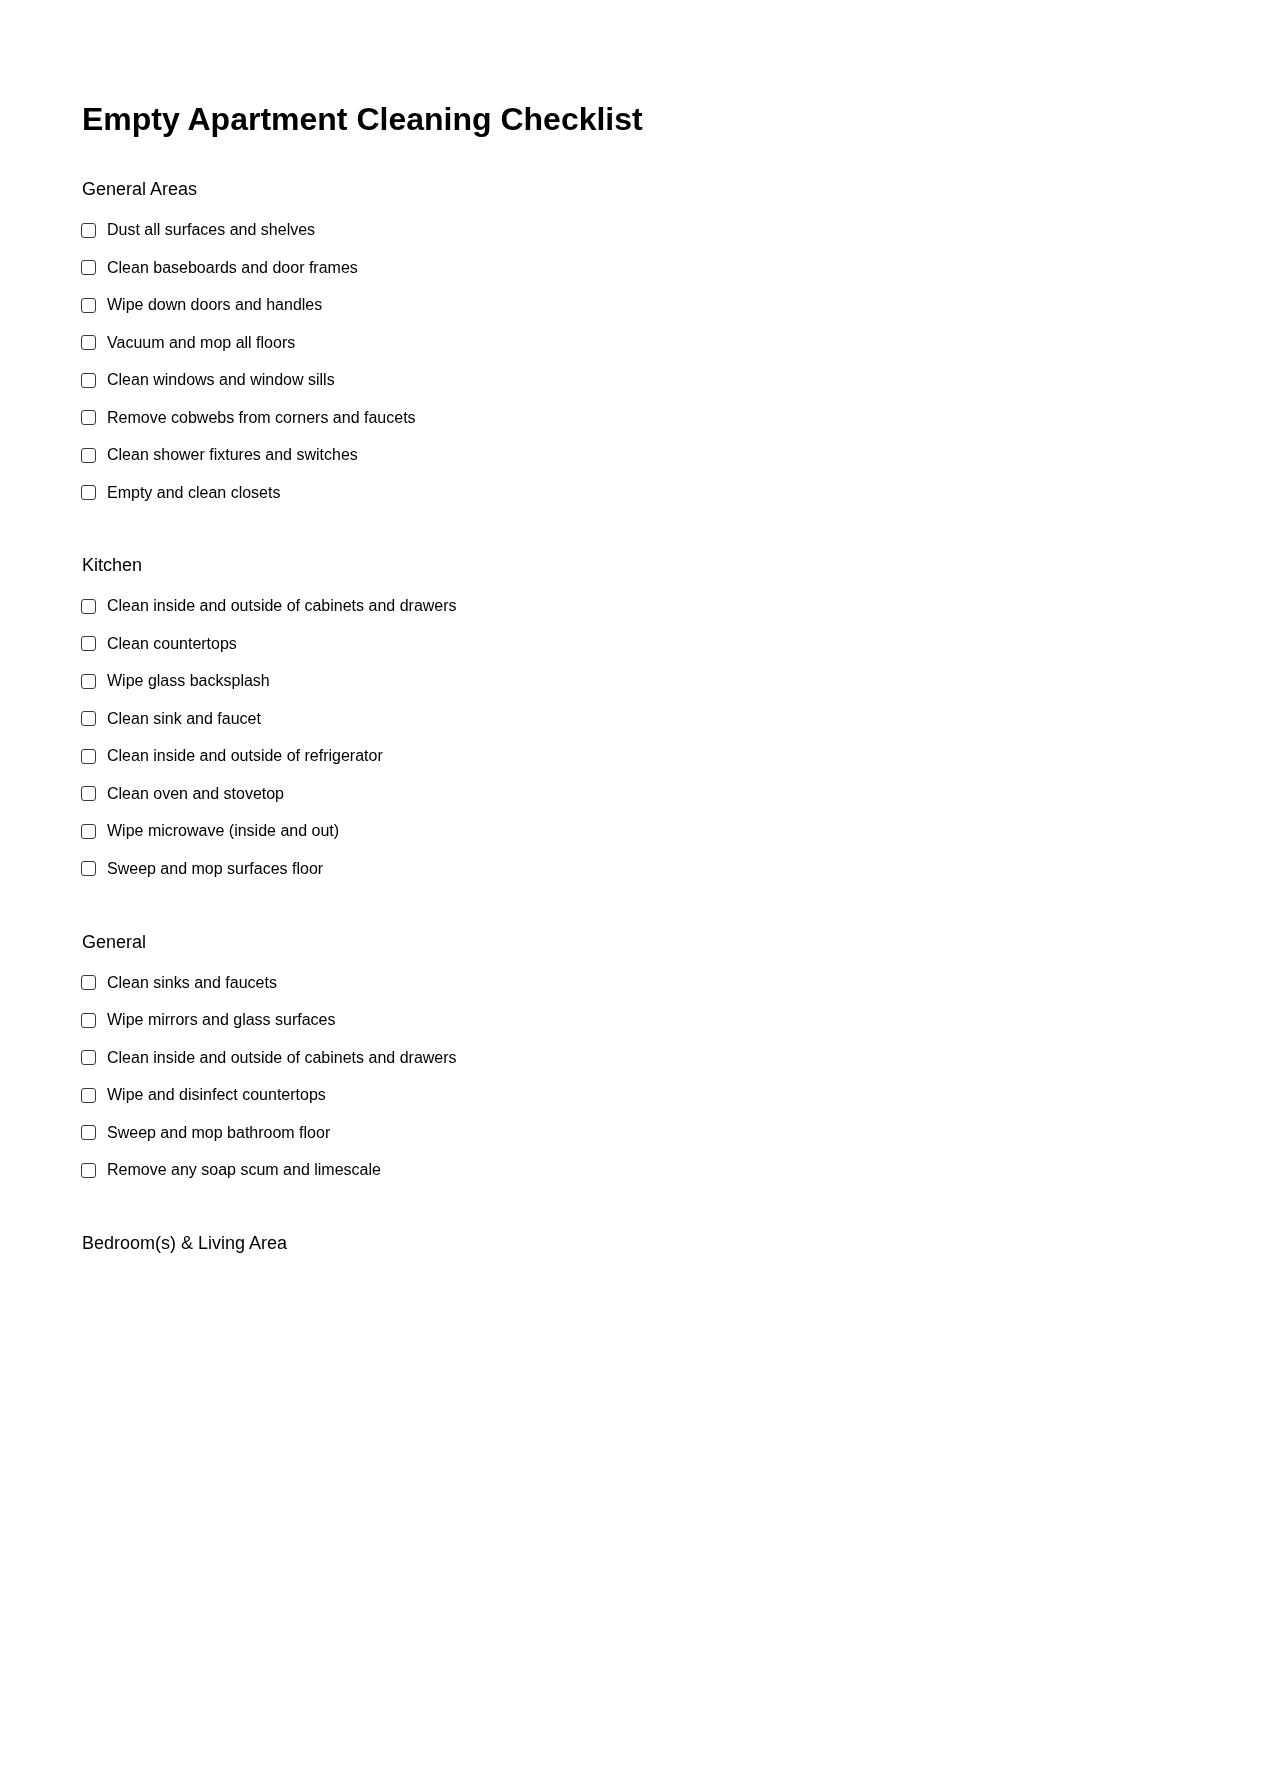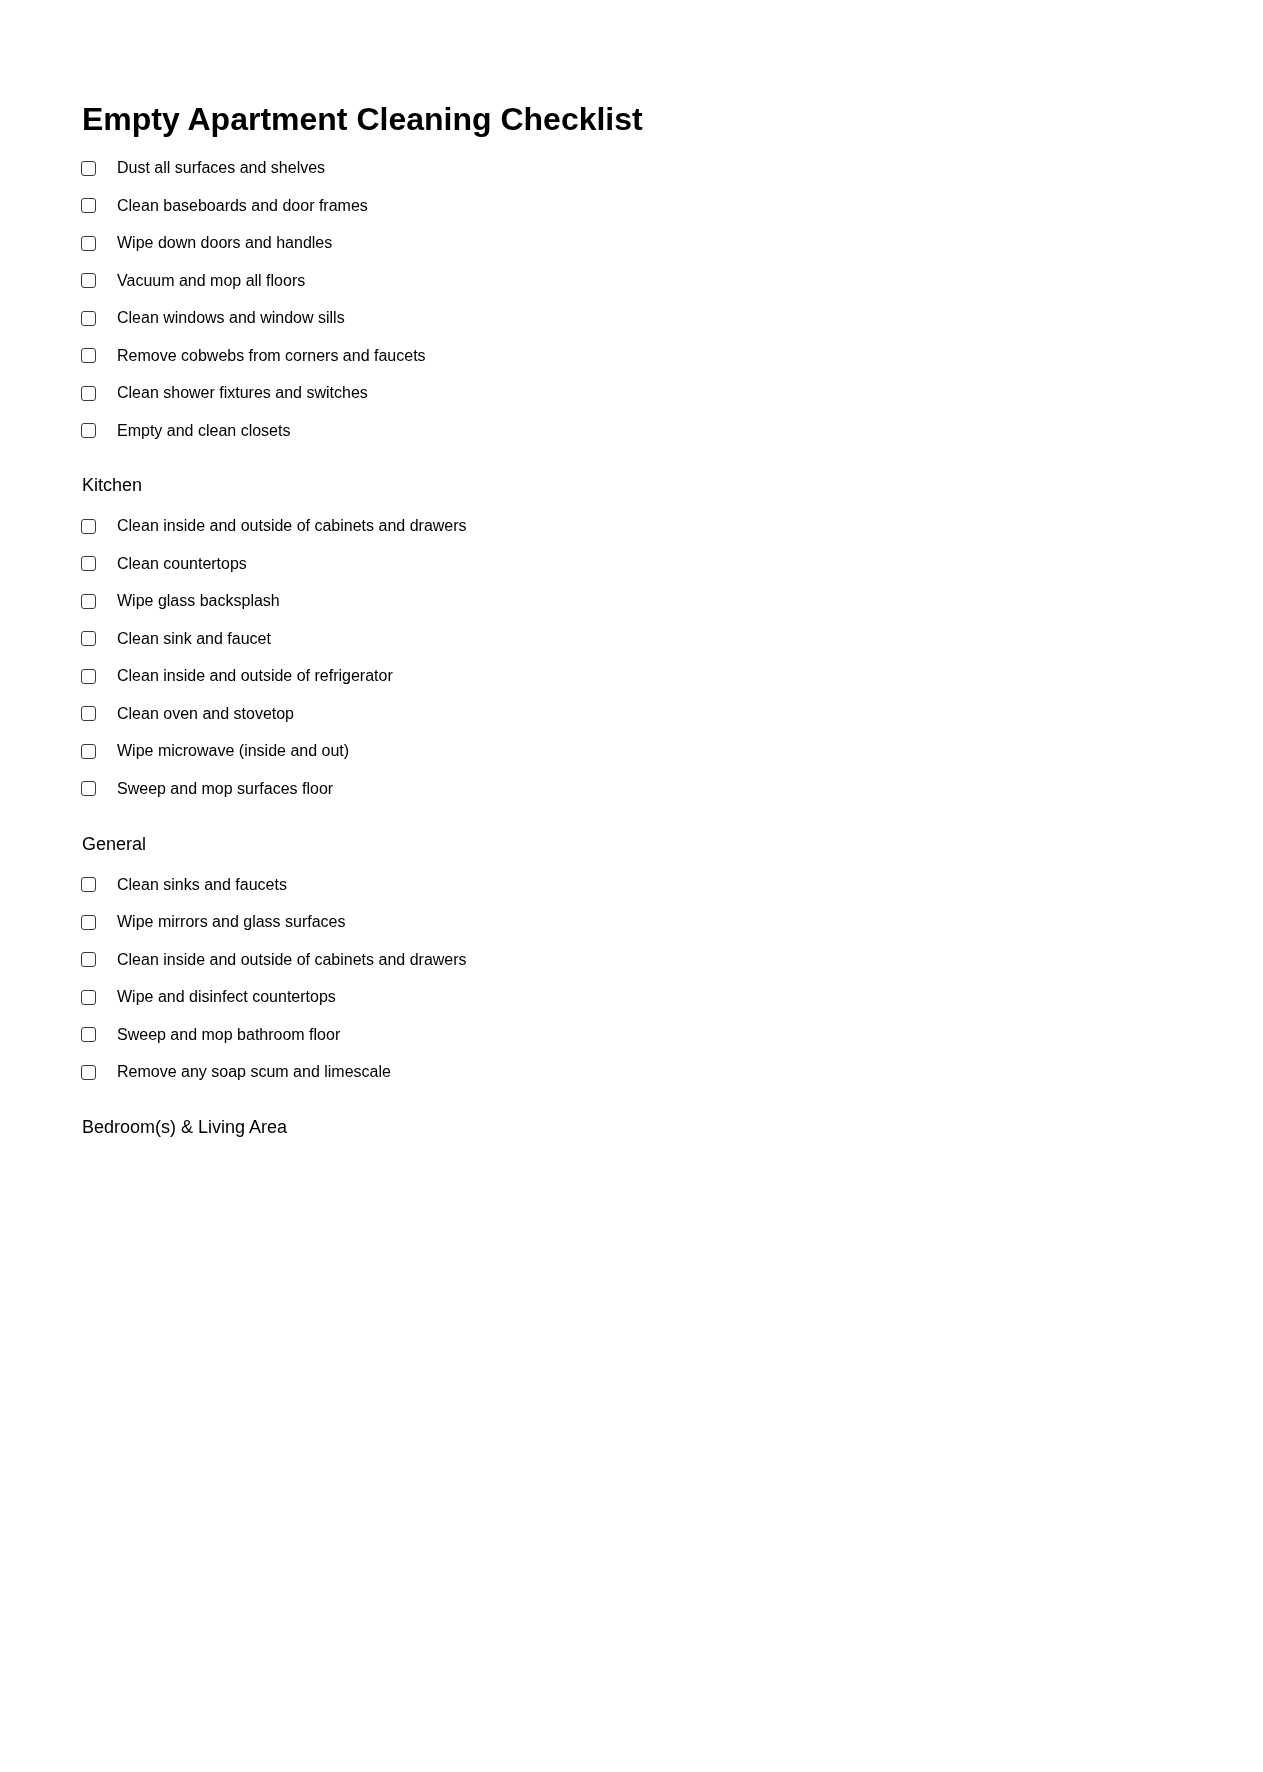"General Areas" h2.section-heading { html: none -> <h2>General Areas</h2> }
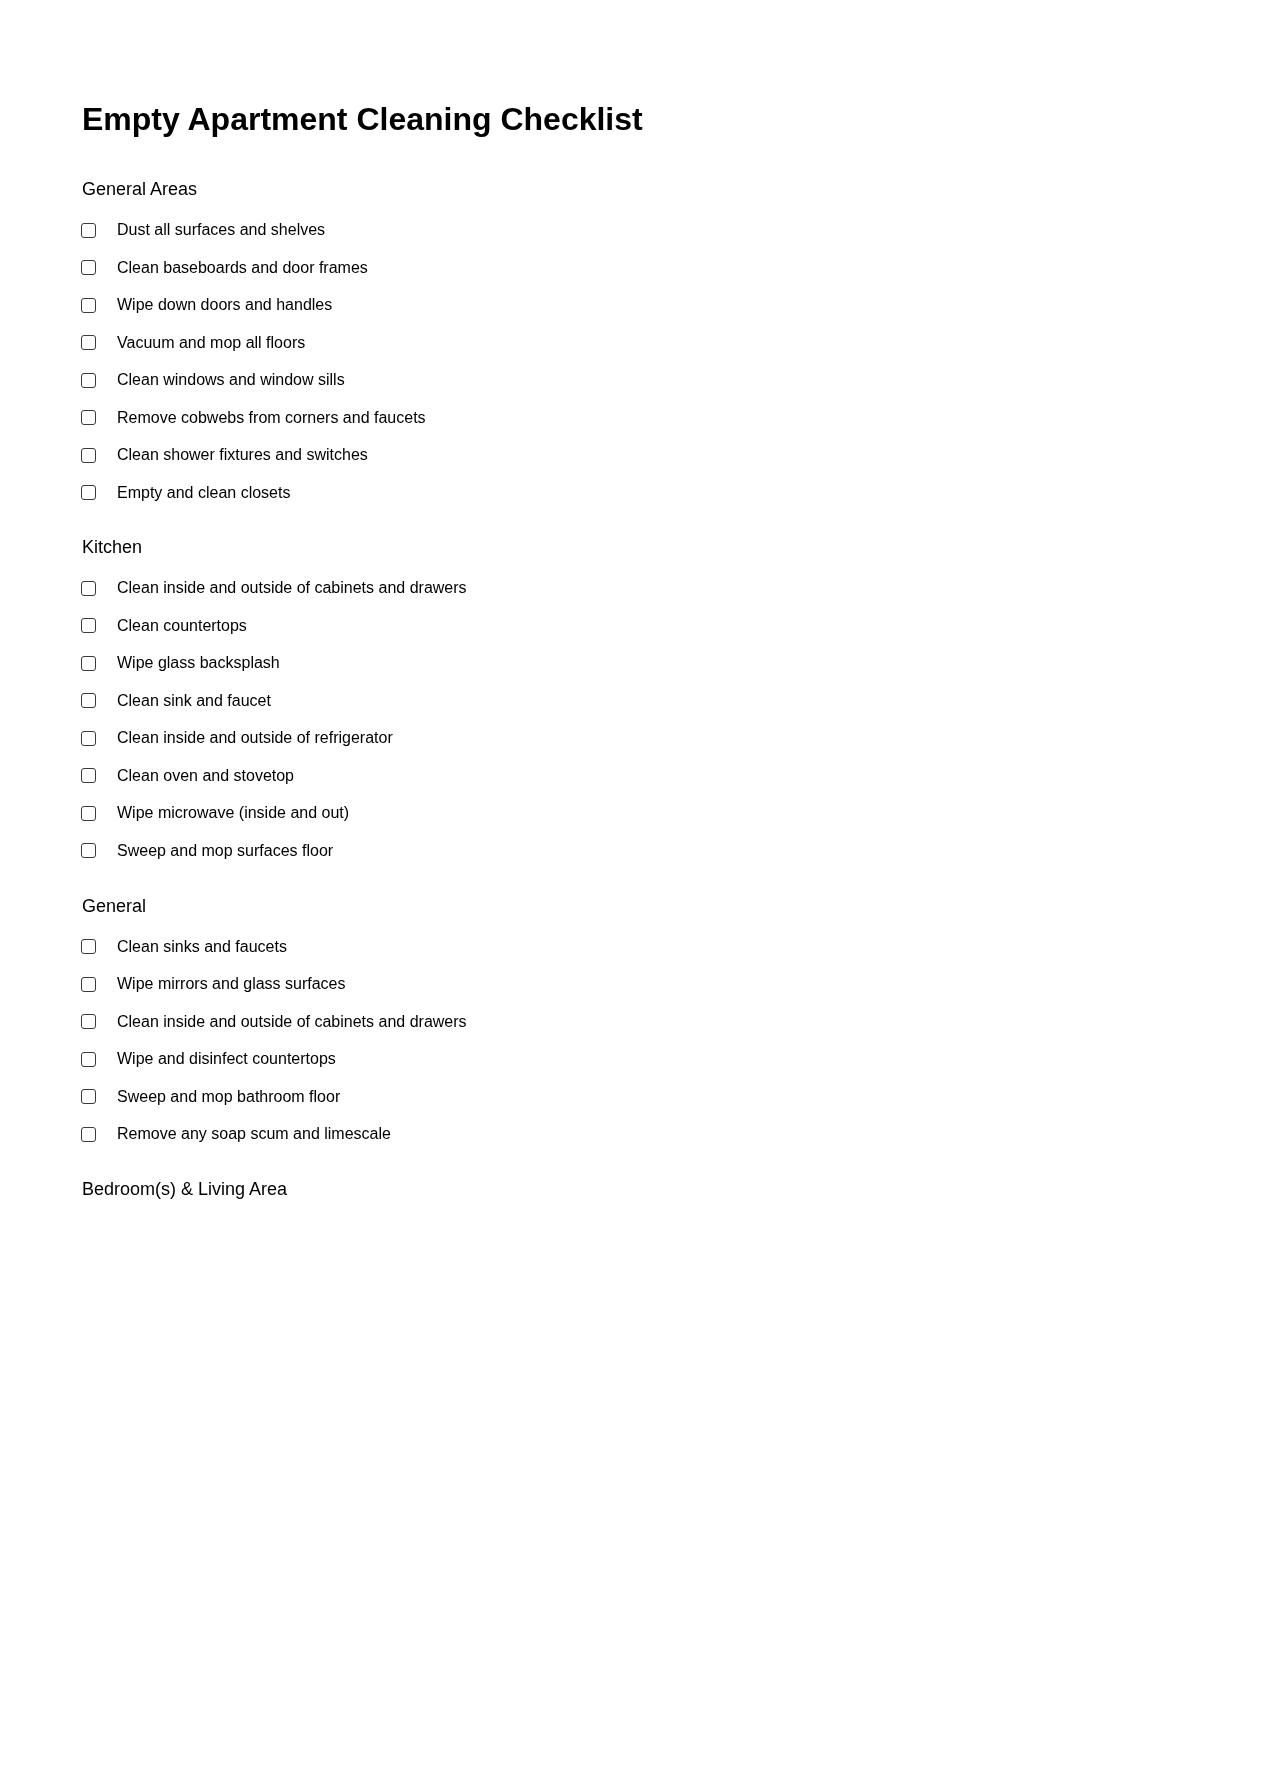"Dust all surfaces and shelves" .item-label { margin-left: 21px -> 11px }
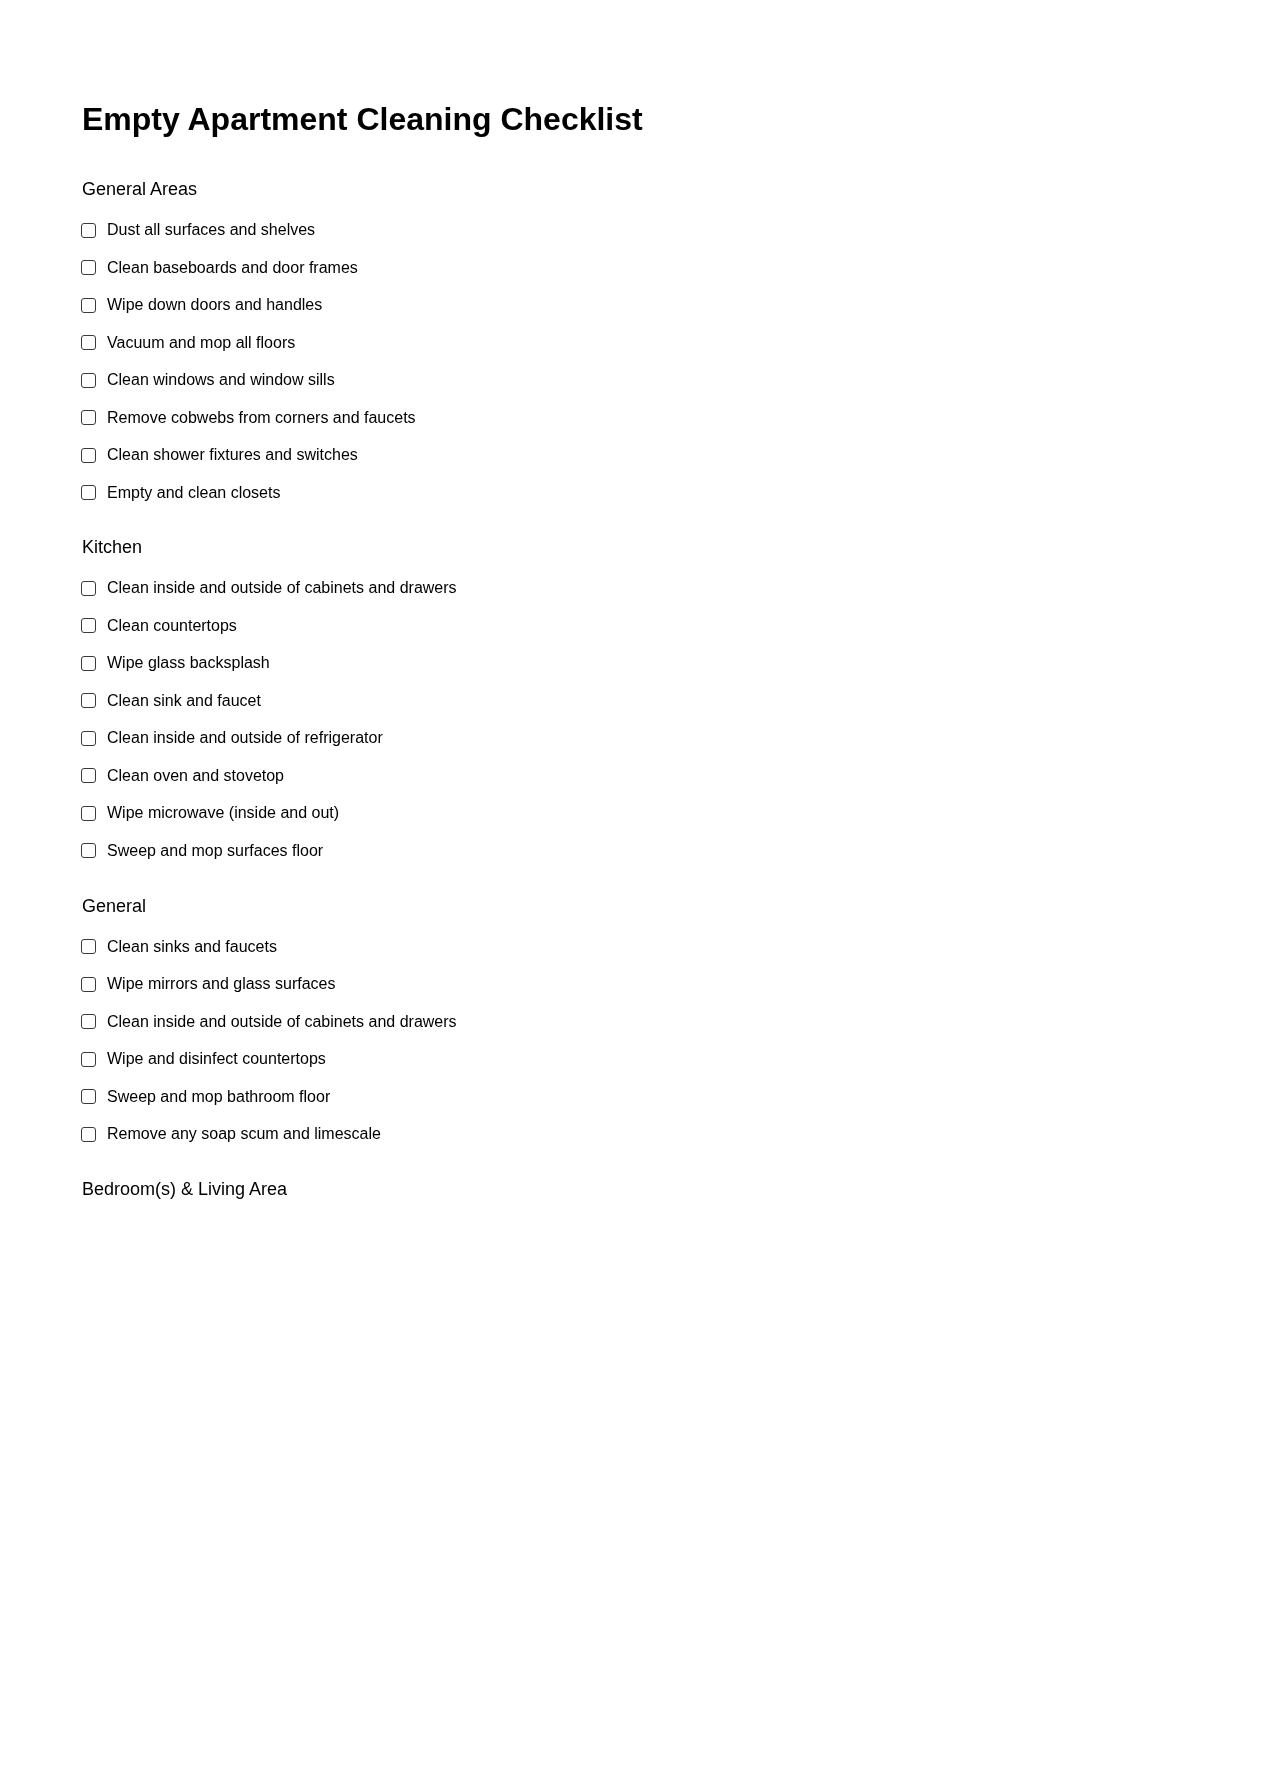"Kitchen" .section + .section .section-heading { margin-top: 25px -> 43px }
